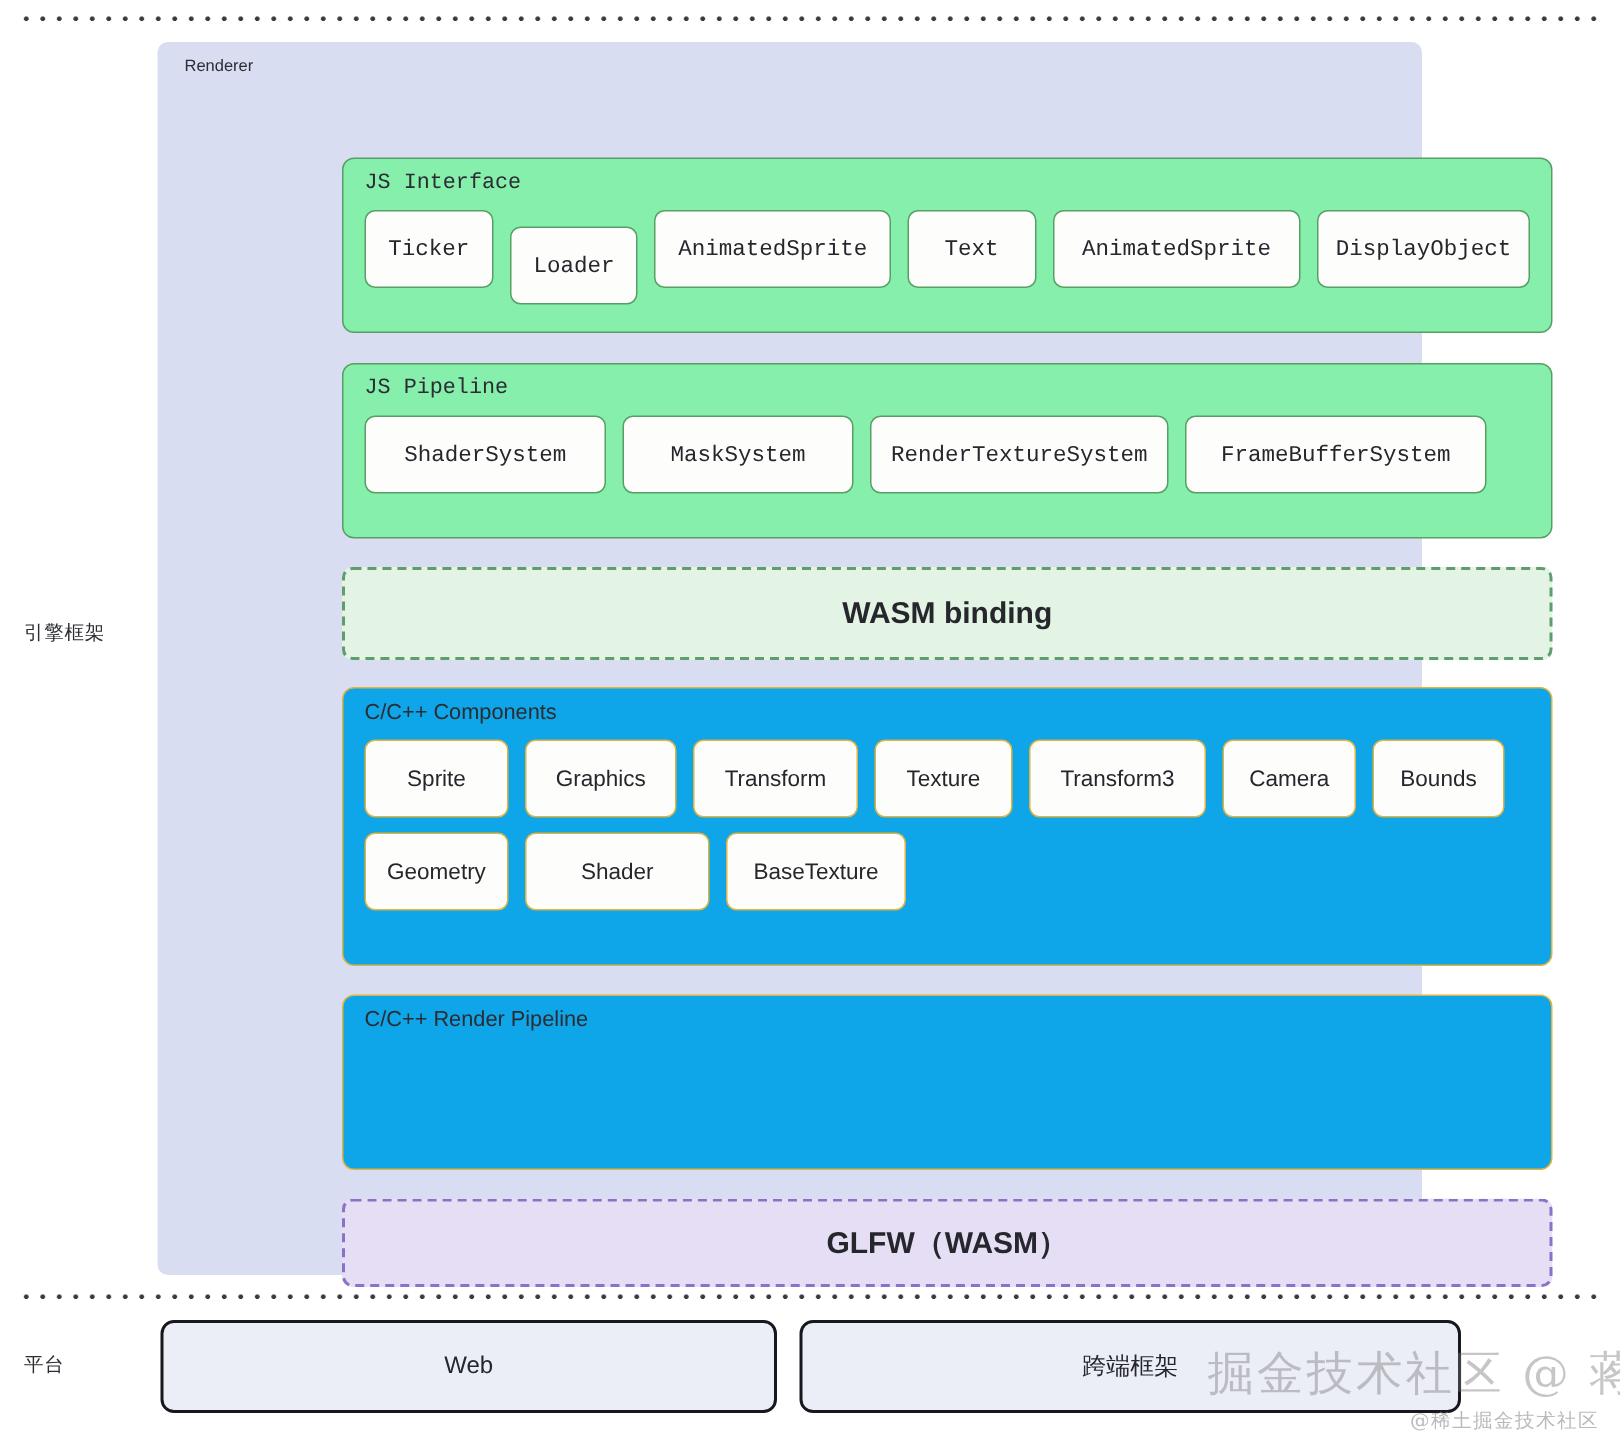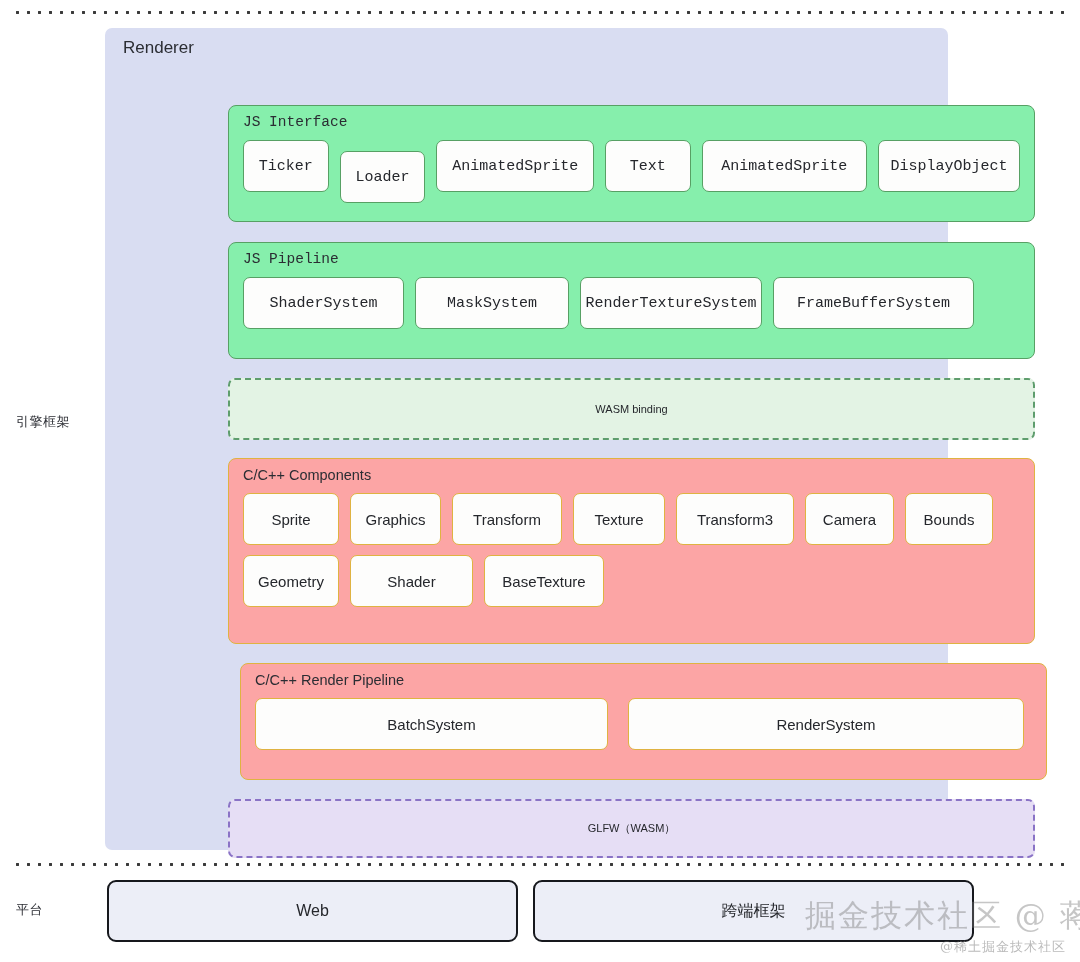"Renderer" #renderer-title { font-size: 17px -> 11px }
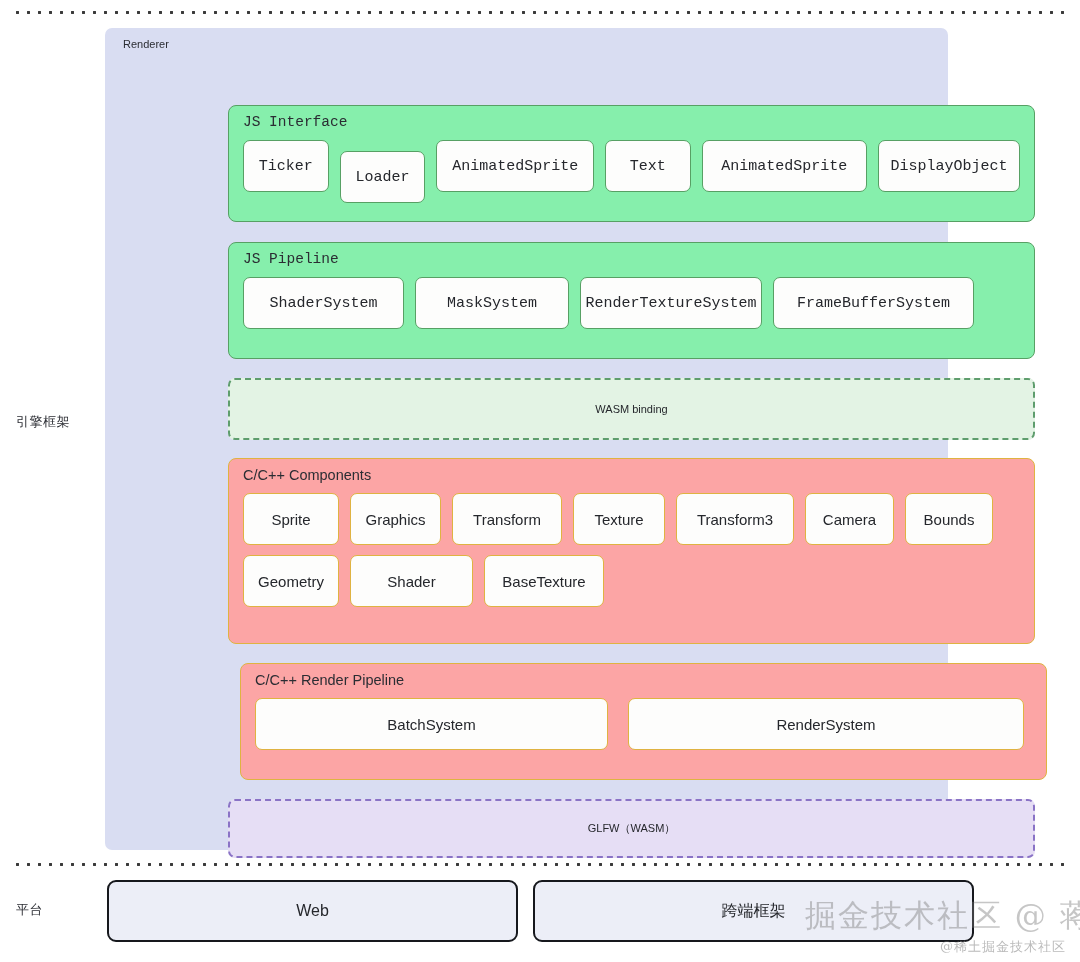"RenderTextureSystem" #grp-js-pipeline .chip:nth-child(3) { width: 182px -> 199px }
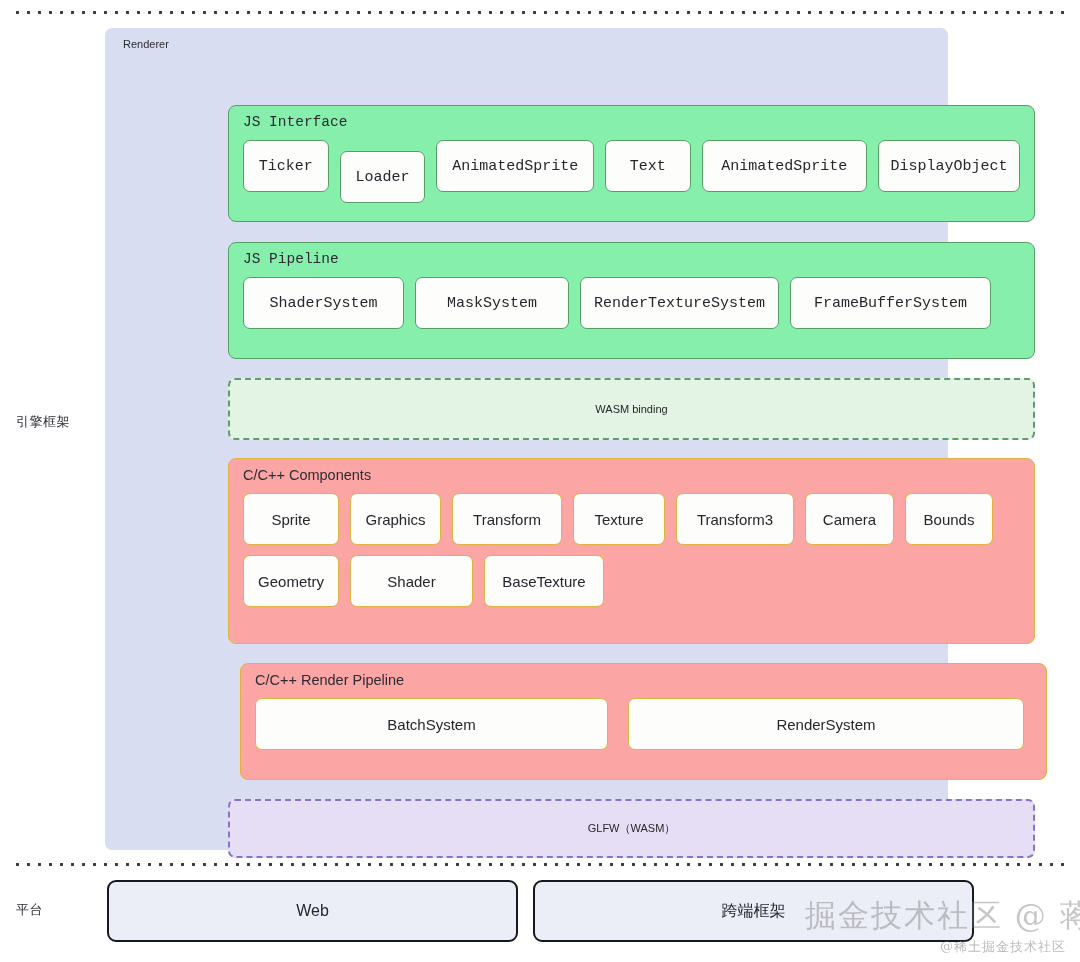"WASM binding" .band { font-size: 11px -> 20px; font-weight: none -> bold }
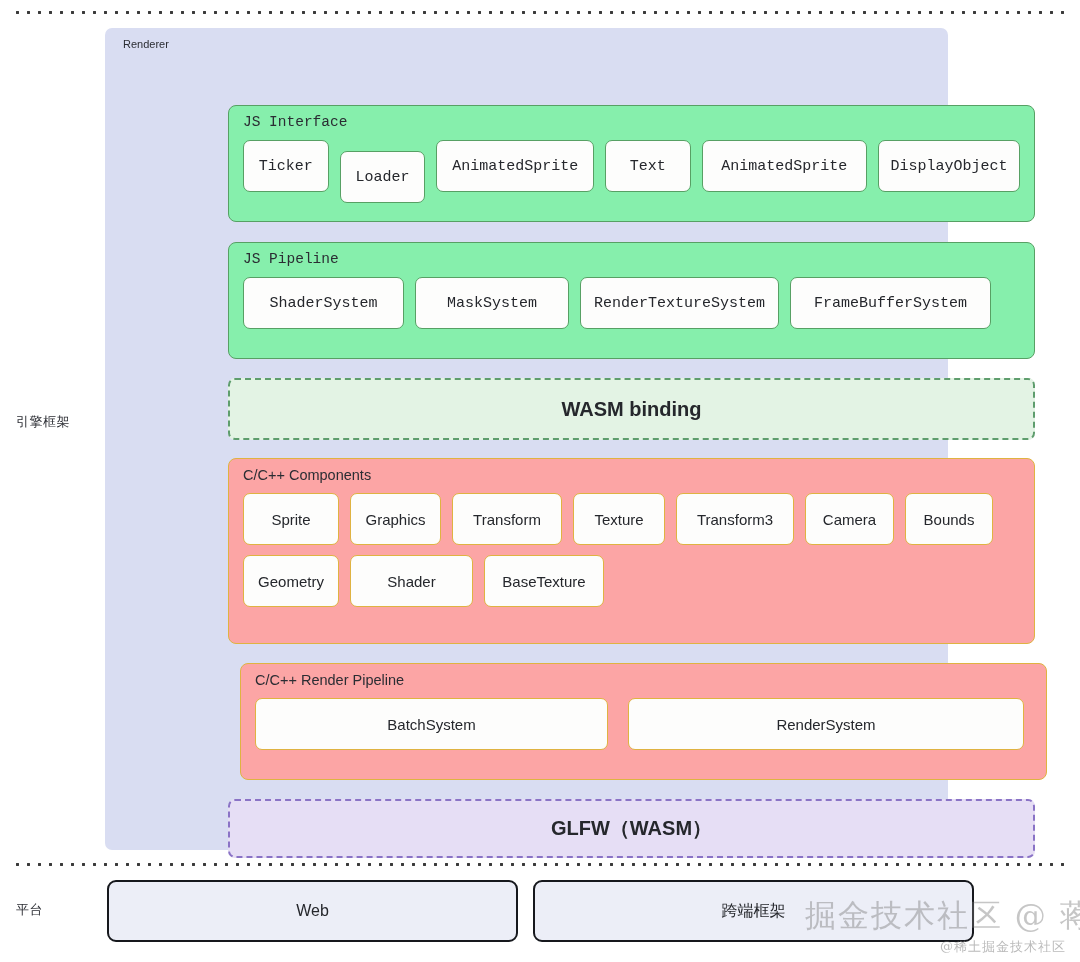"C/C++ Components" .group.orange { background: #fca5a5 -> #0ea5e9 }
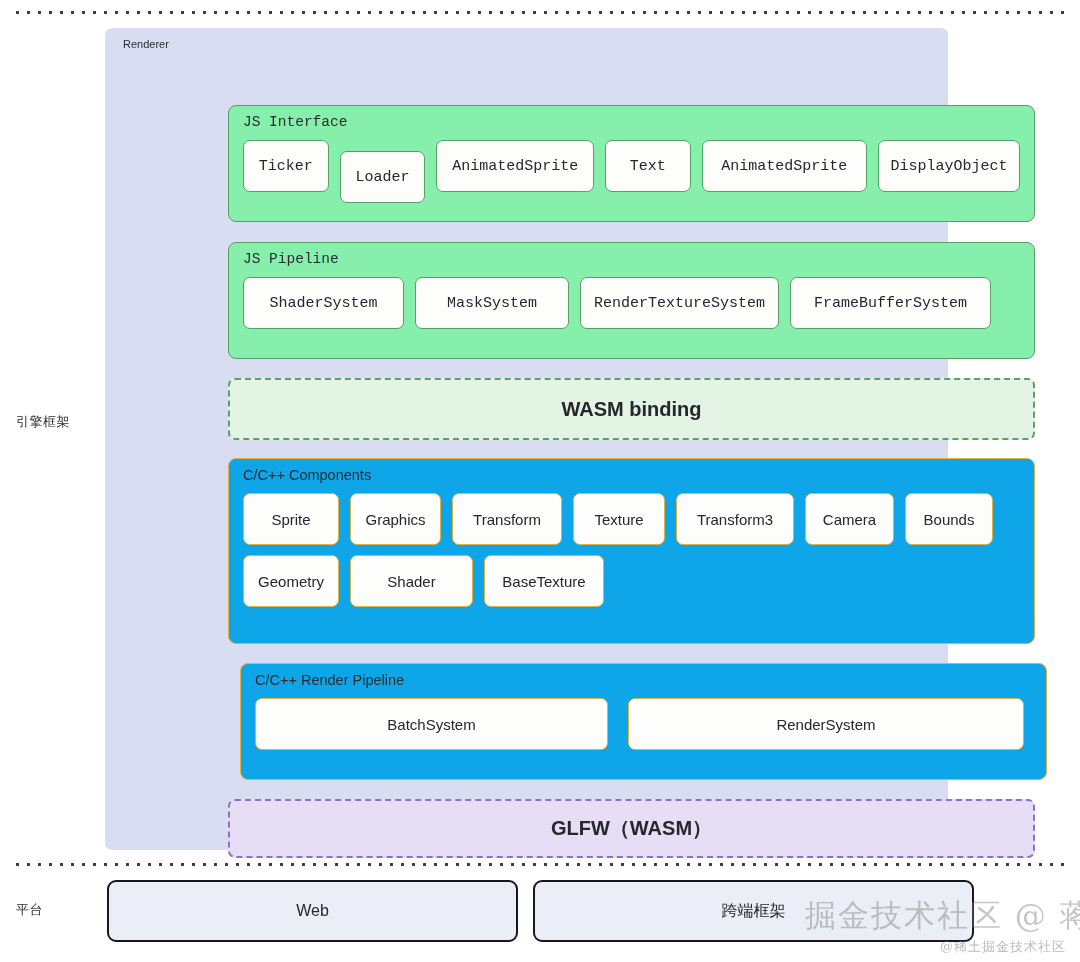"Graphics" #cpp-row-1 .chip:nth-child(2) { width: 91px -> 101px }
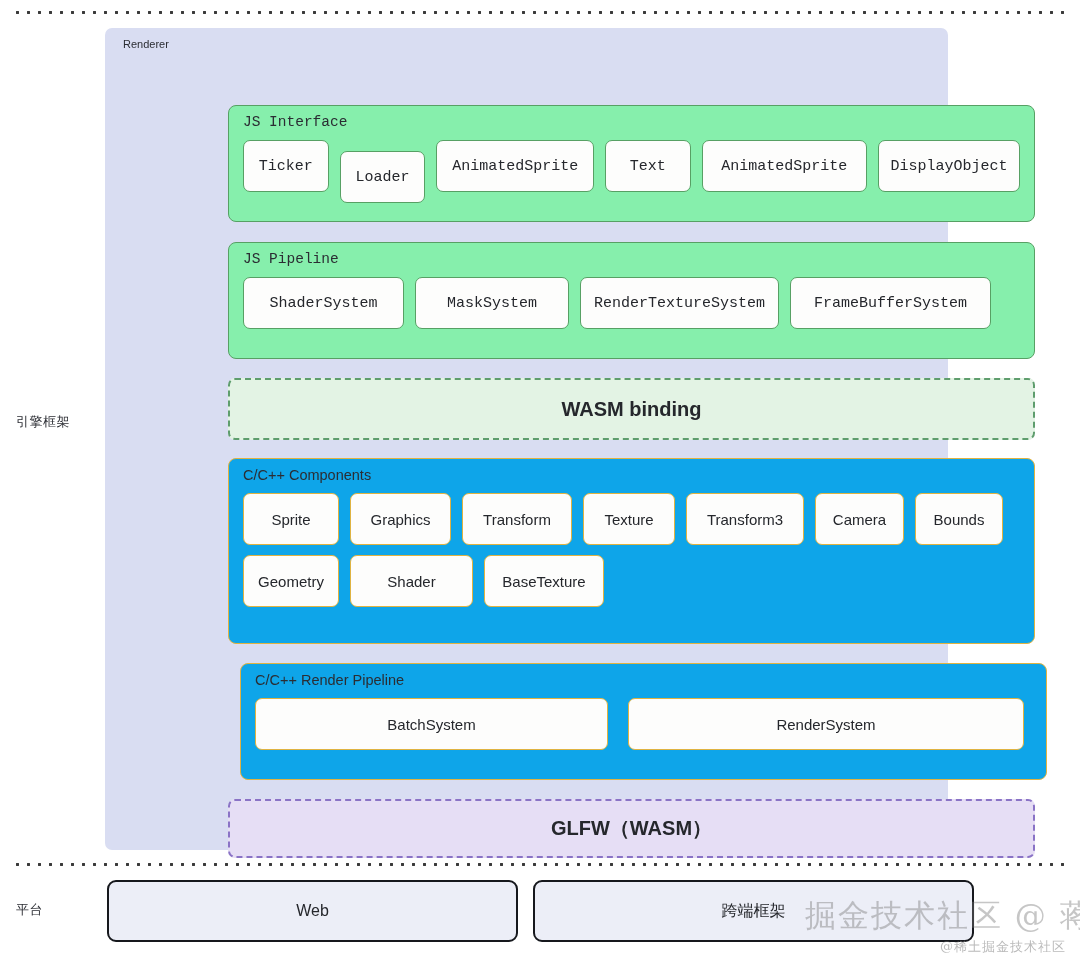"C/C++ Render Pipeline" #grp-cpp-pipe { left: 135px -> 123px }
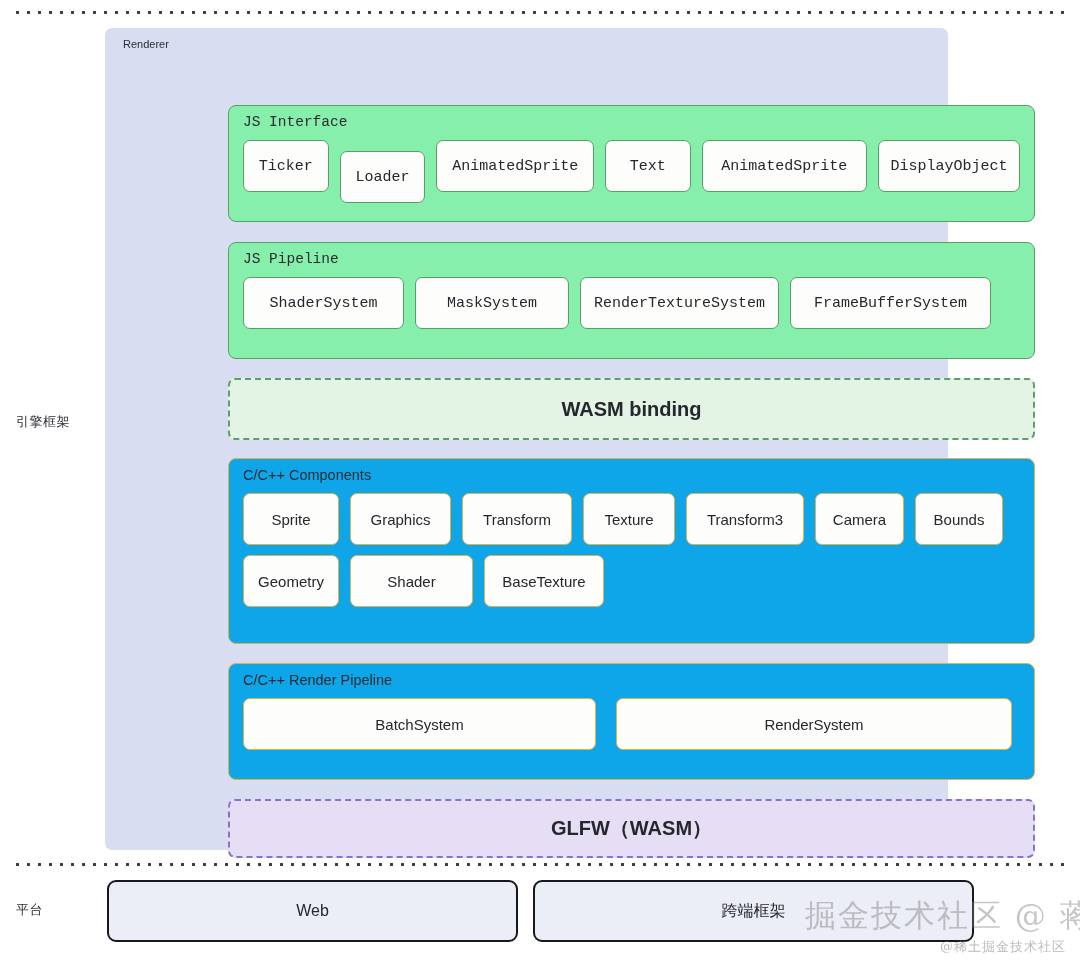"BatchSystem" div.group-rows { html: <div> <div> <div>BatchSystem</div> <div>RenderSystem</div> </div> </div> -> none }
